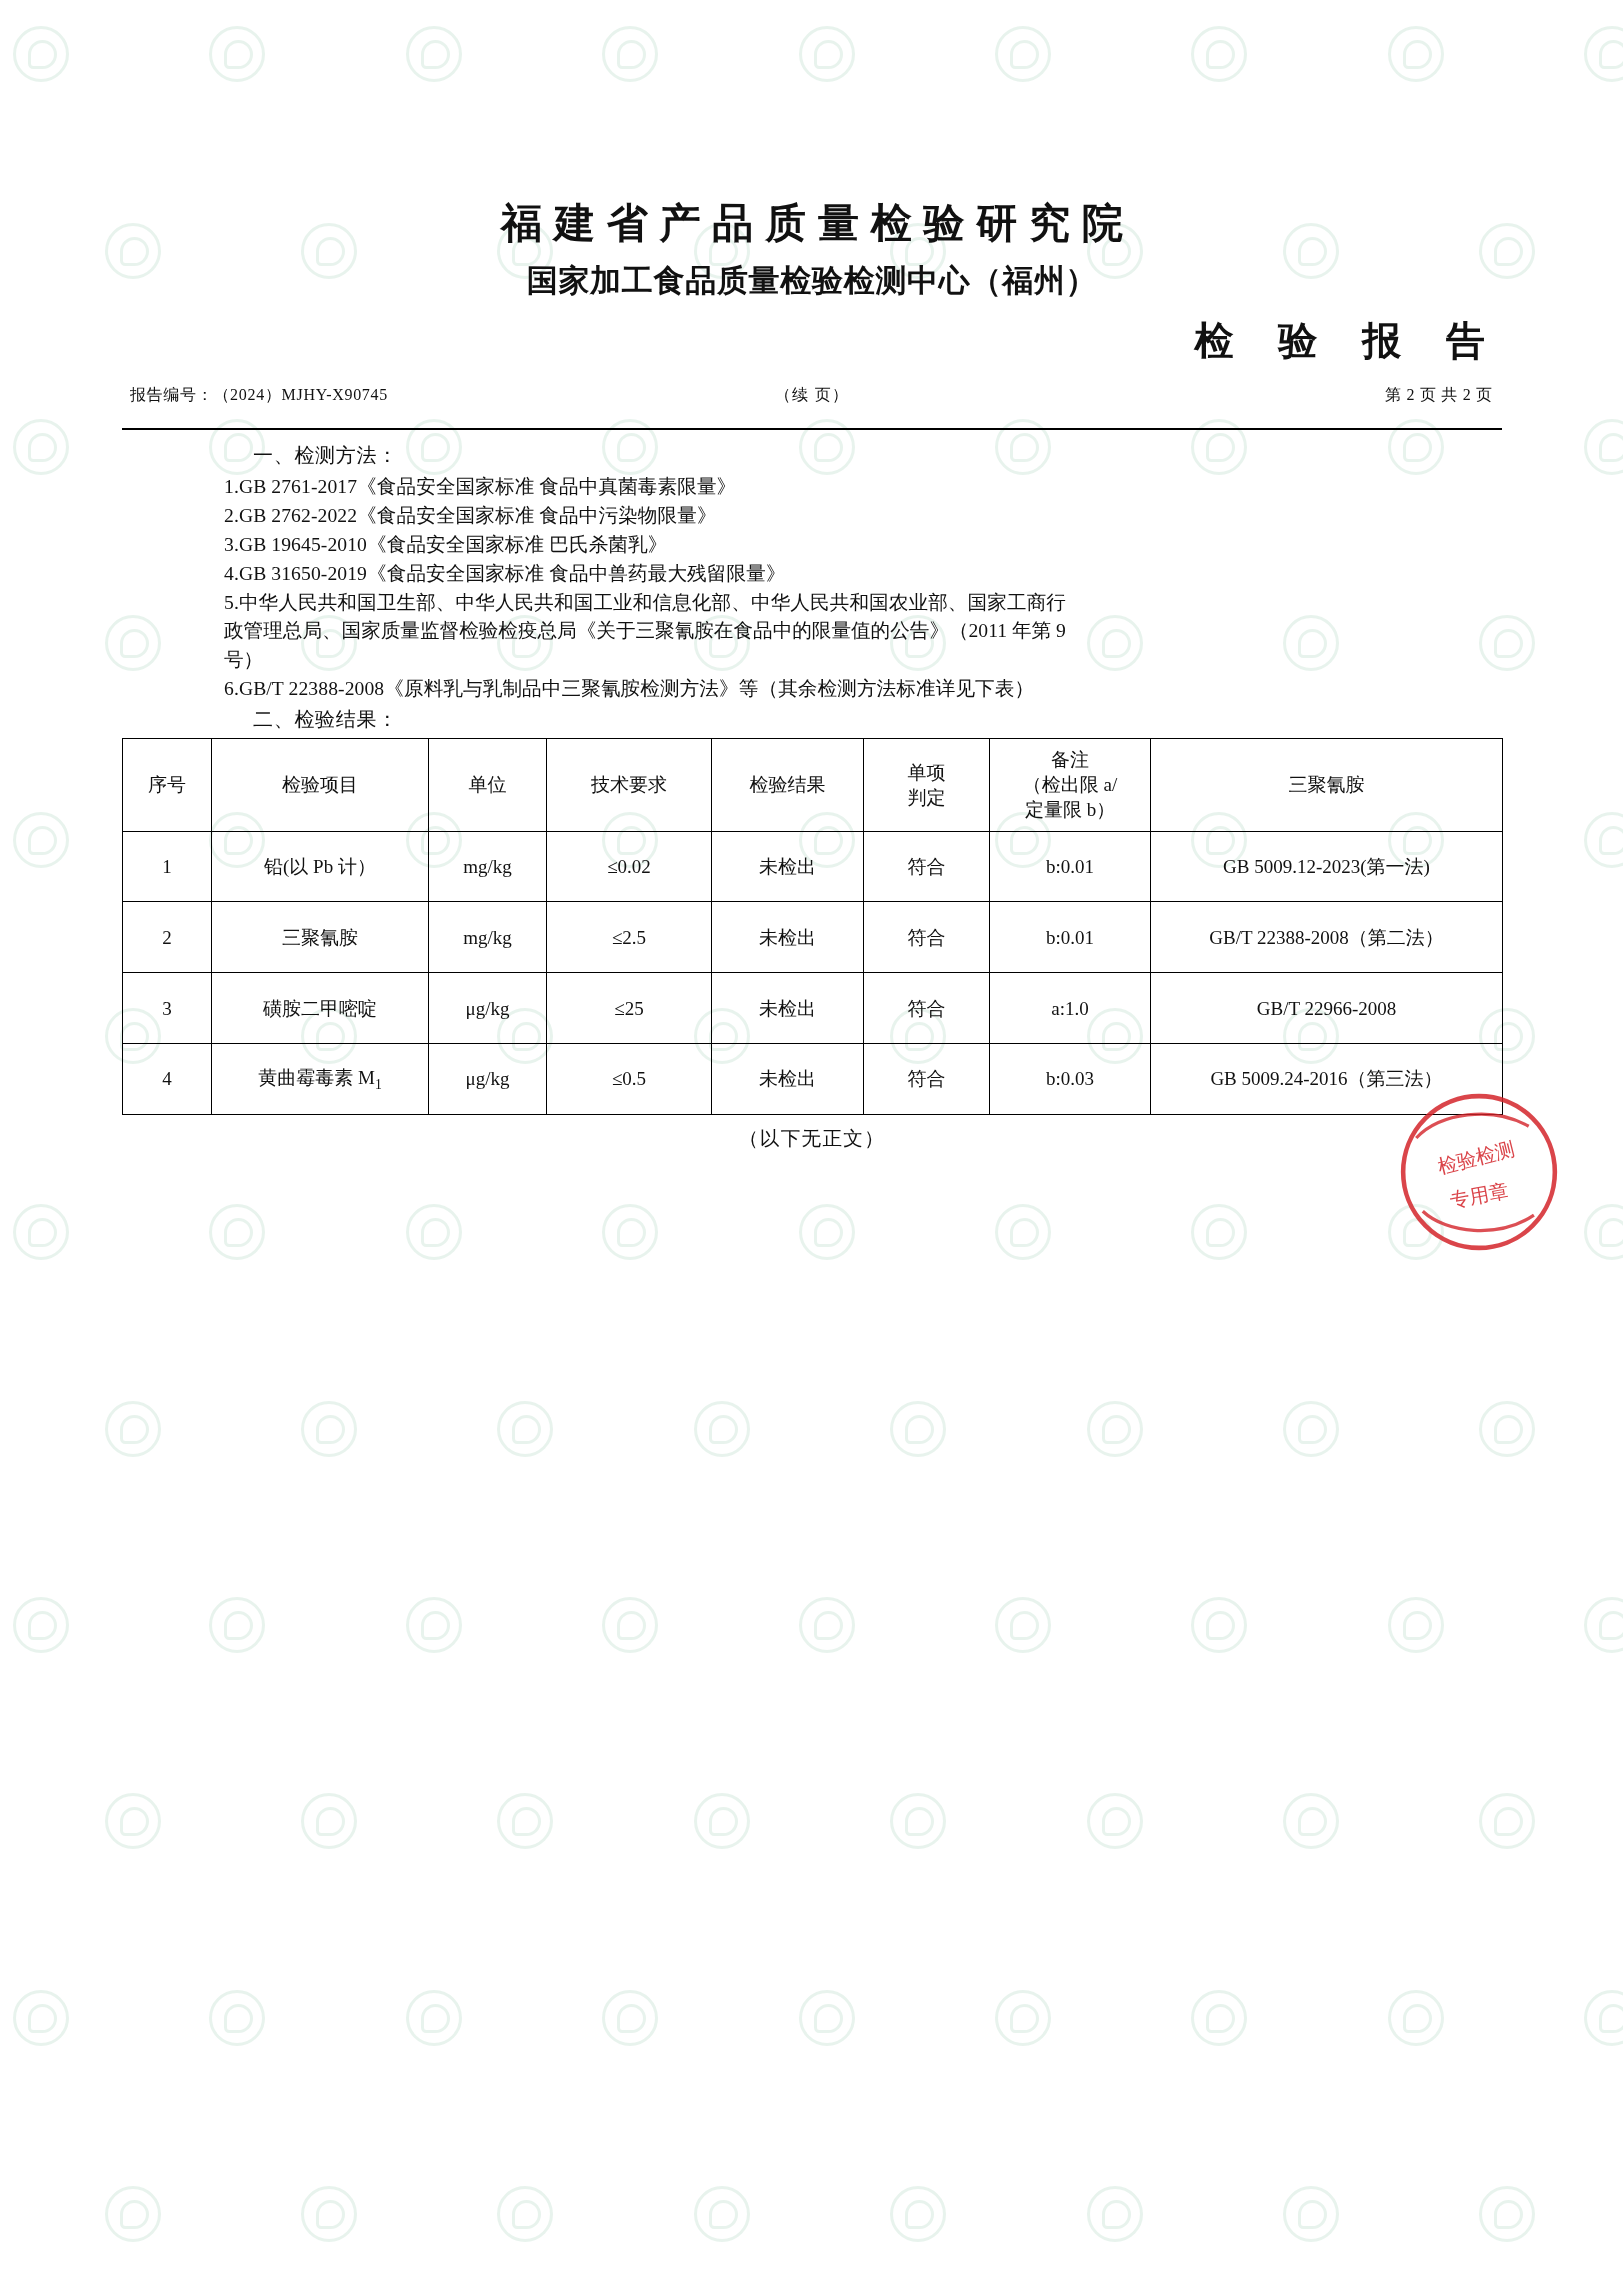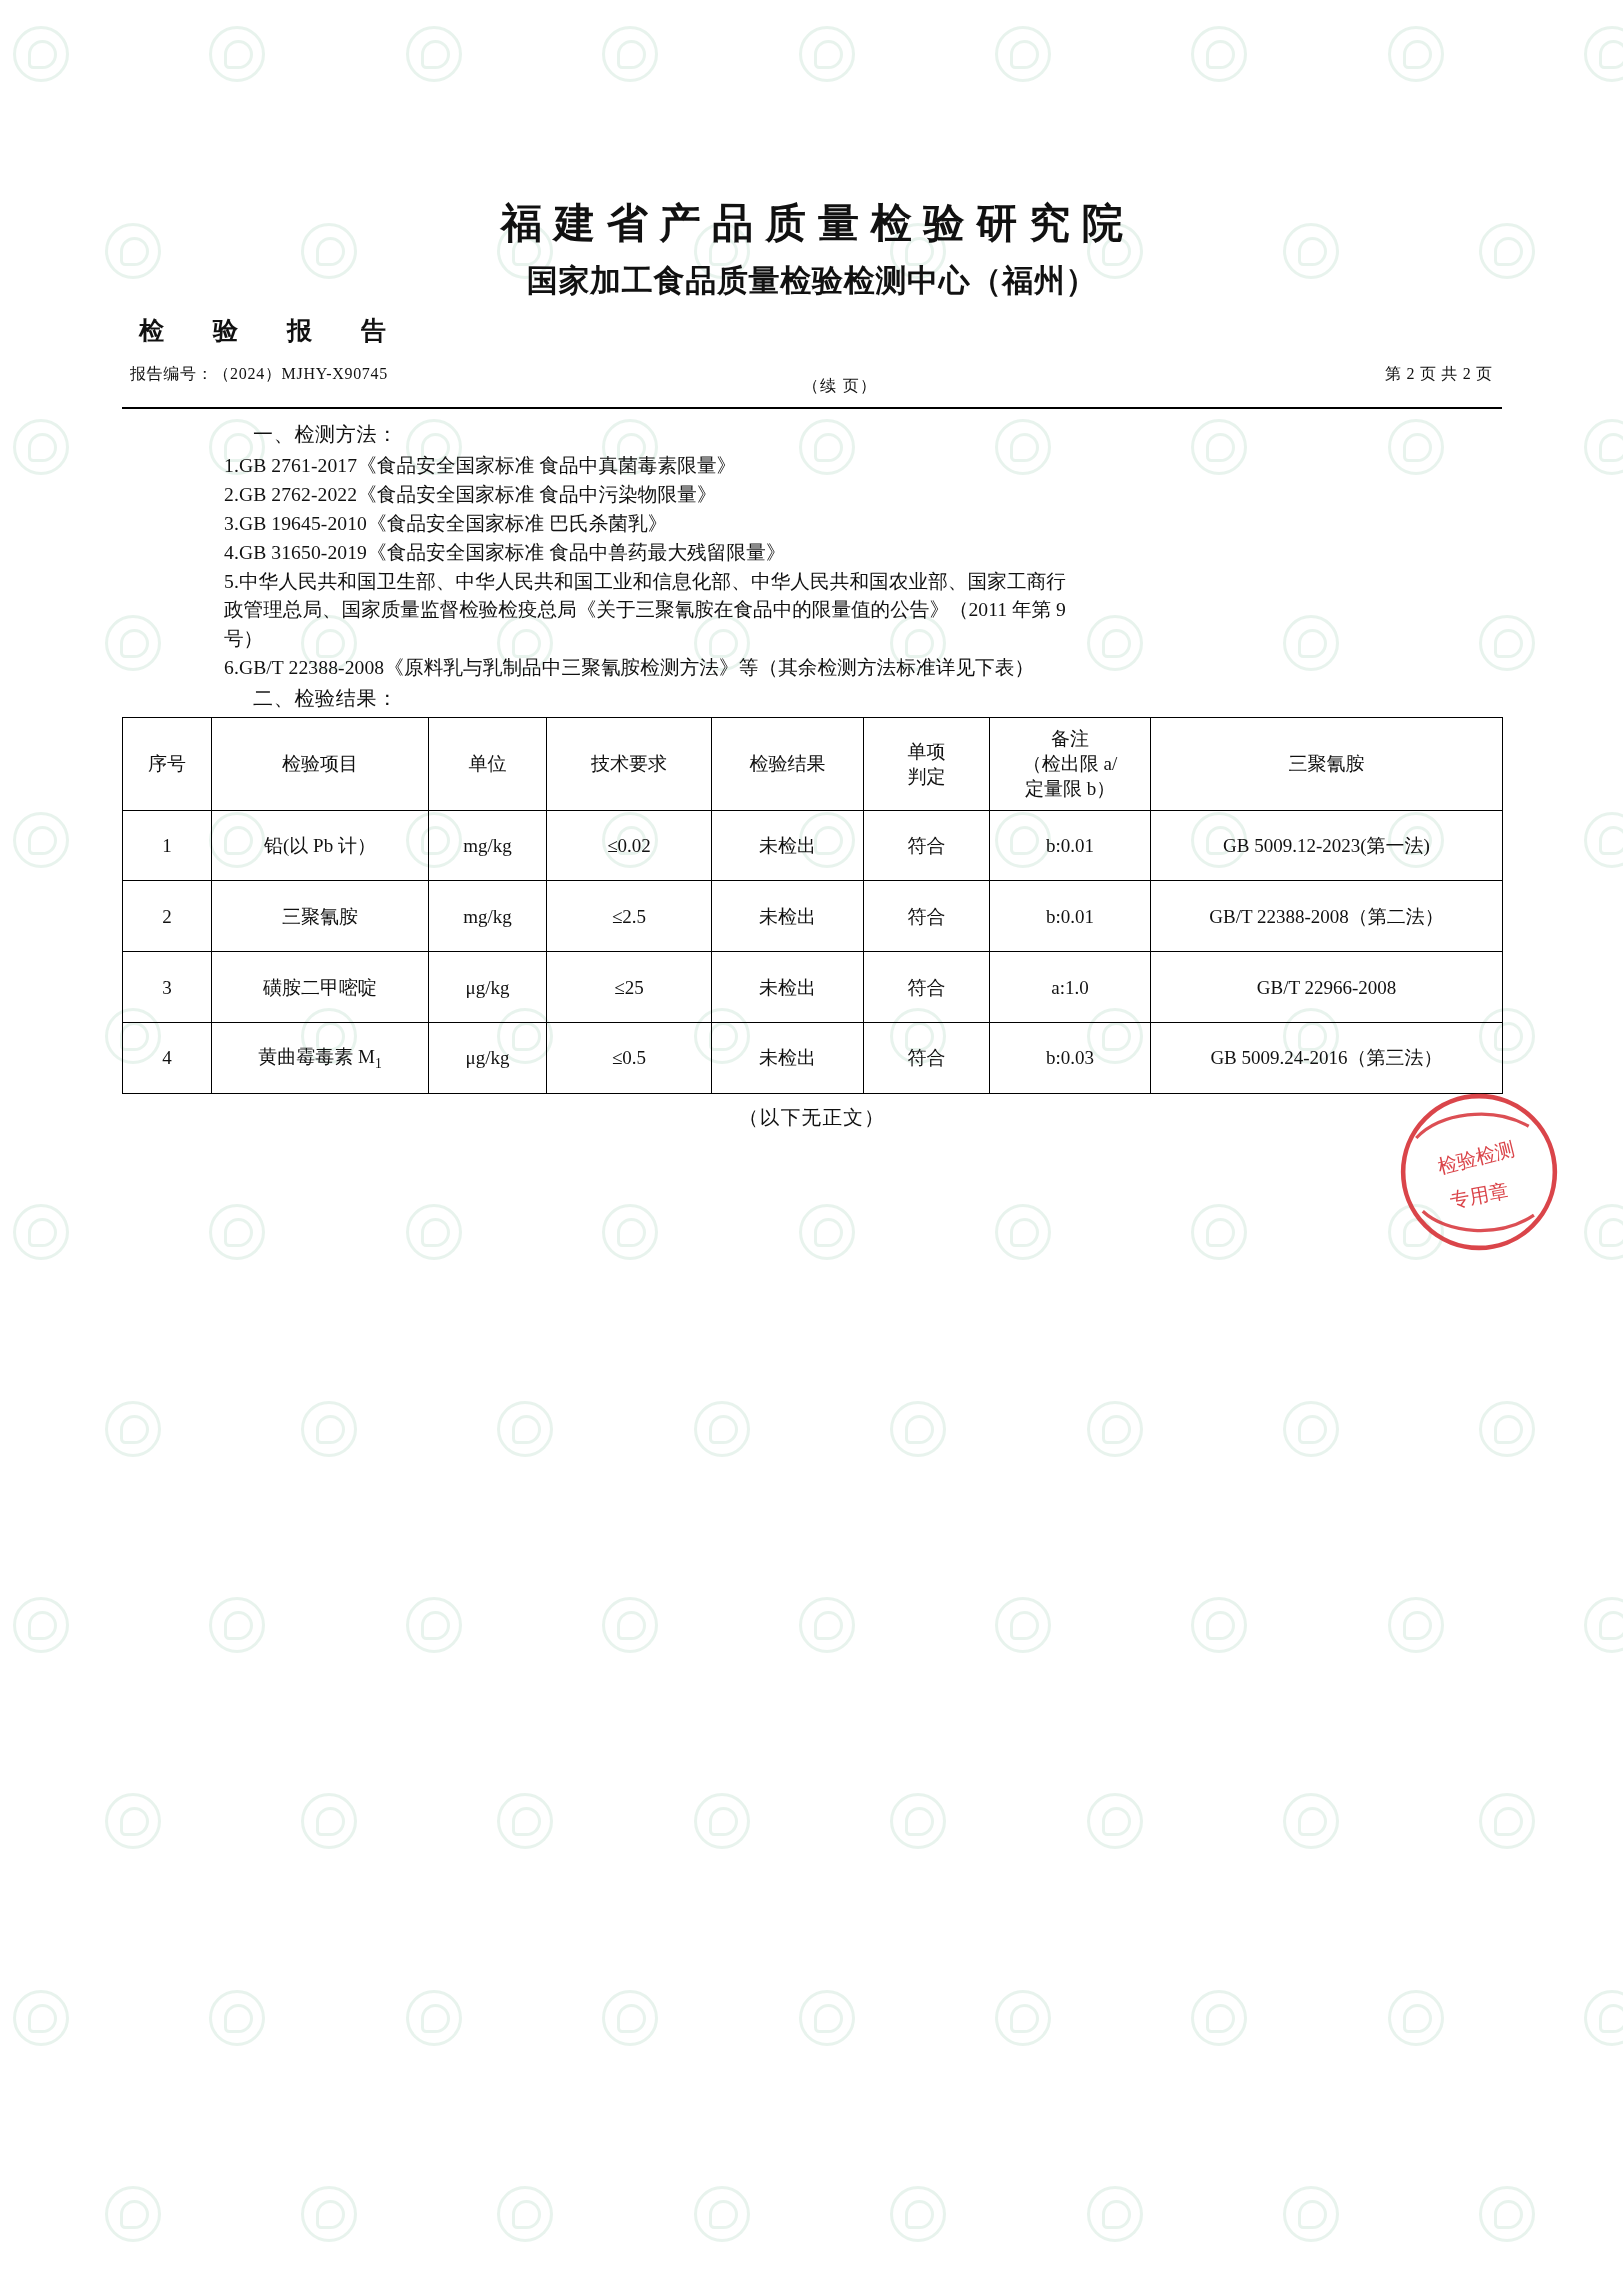"检 验 报 告" .report-title { font-family: Liberation Mono, monospace -> Liberation Sans, sans-serif; font-size: 25px -> 39px; text-align: left -> right }
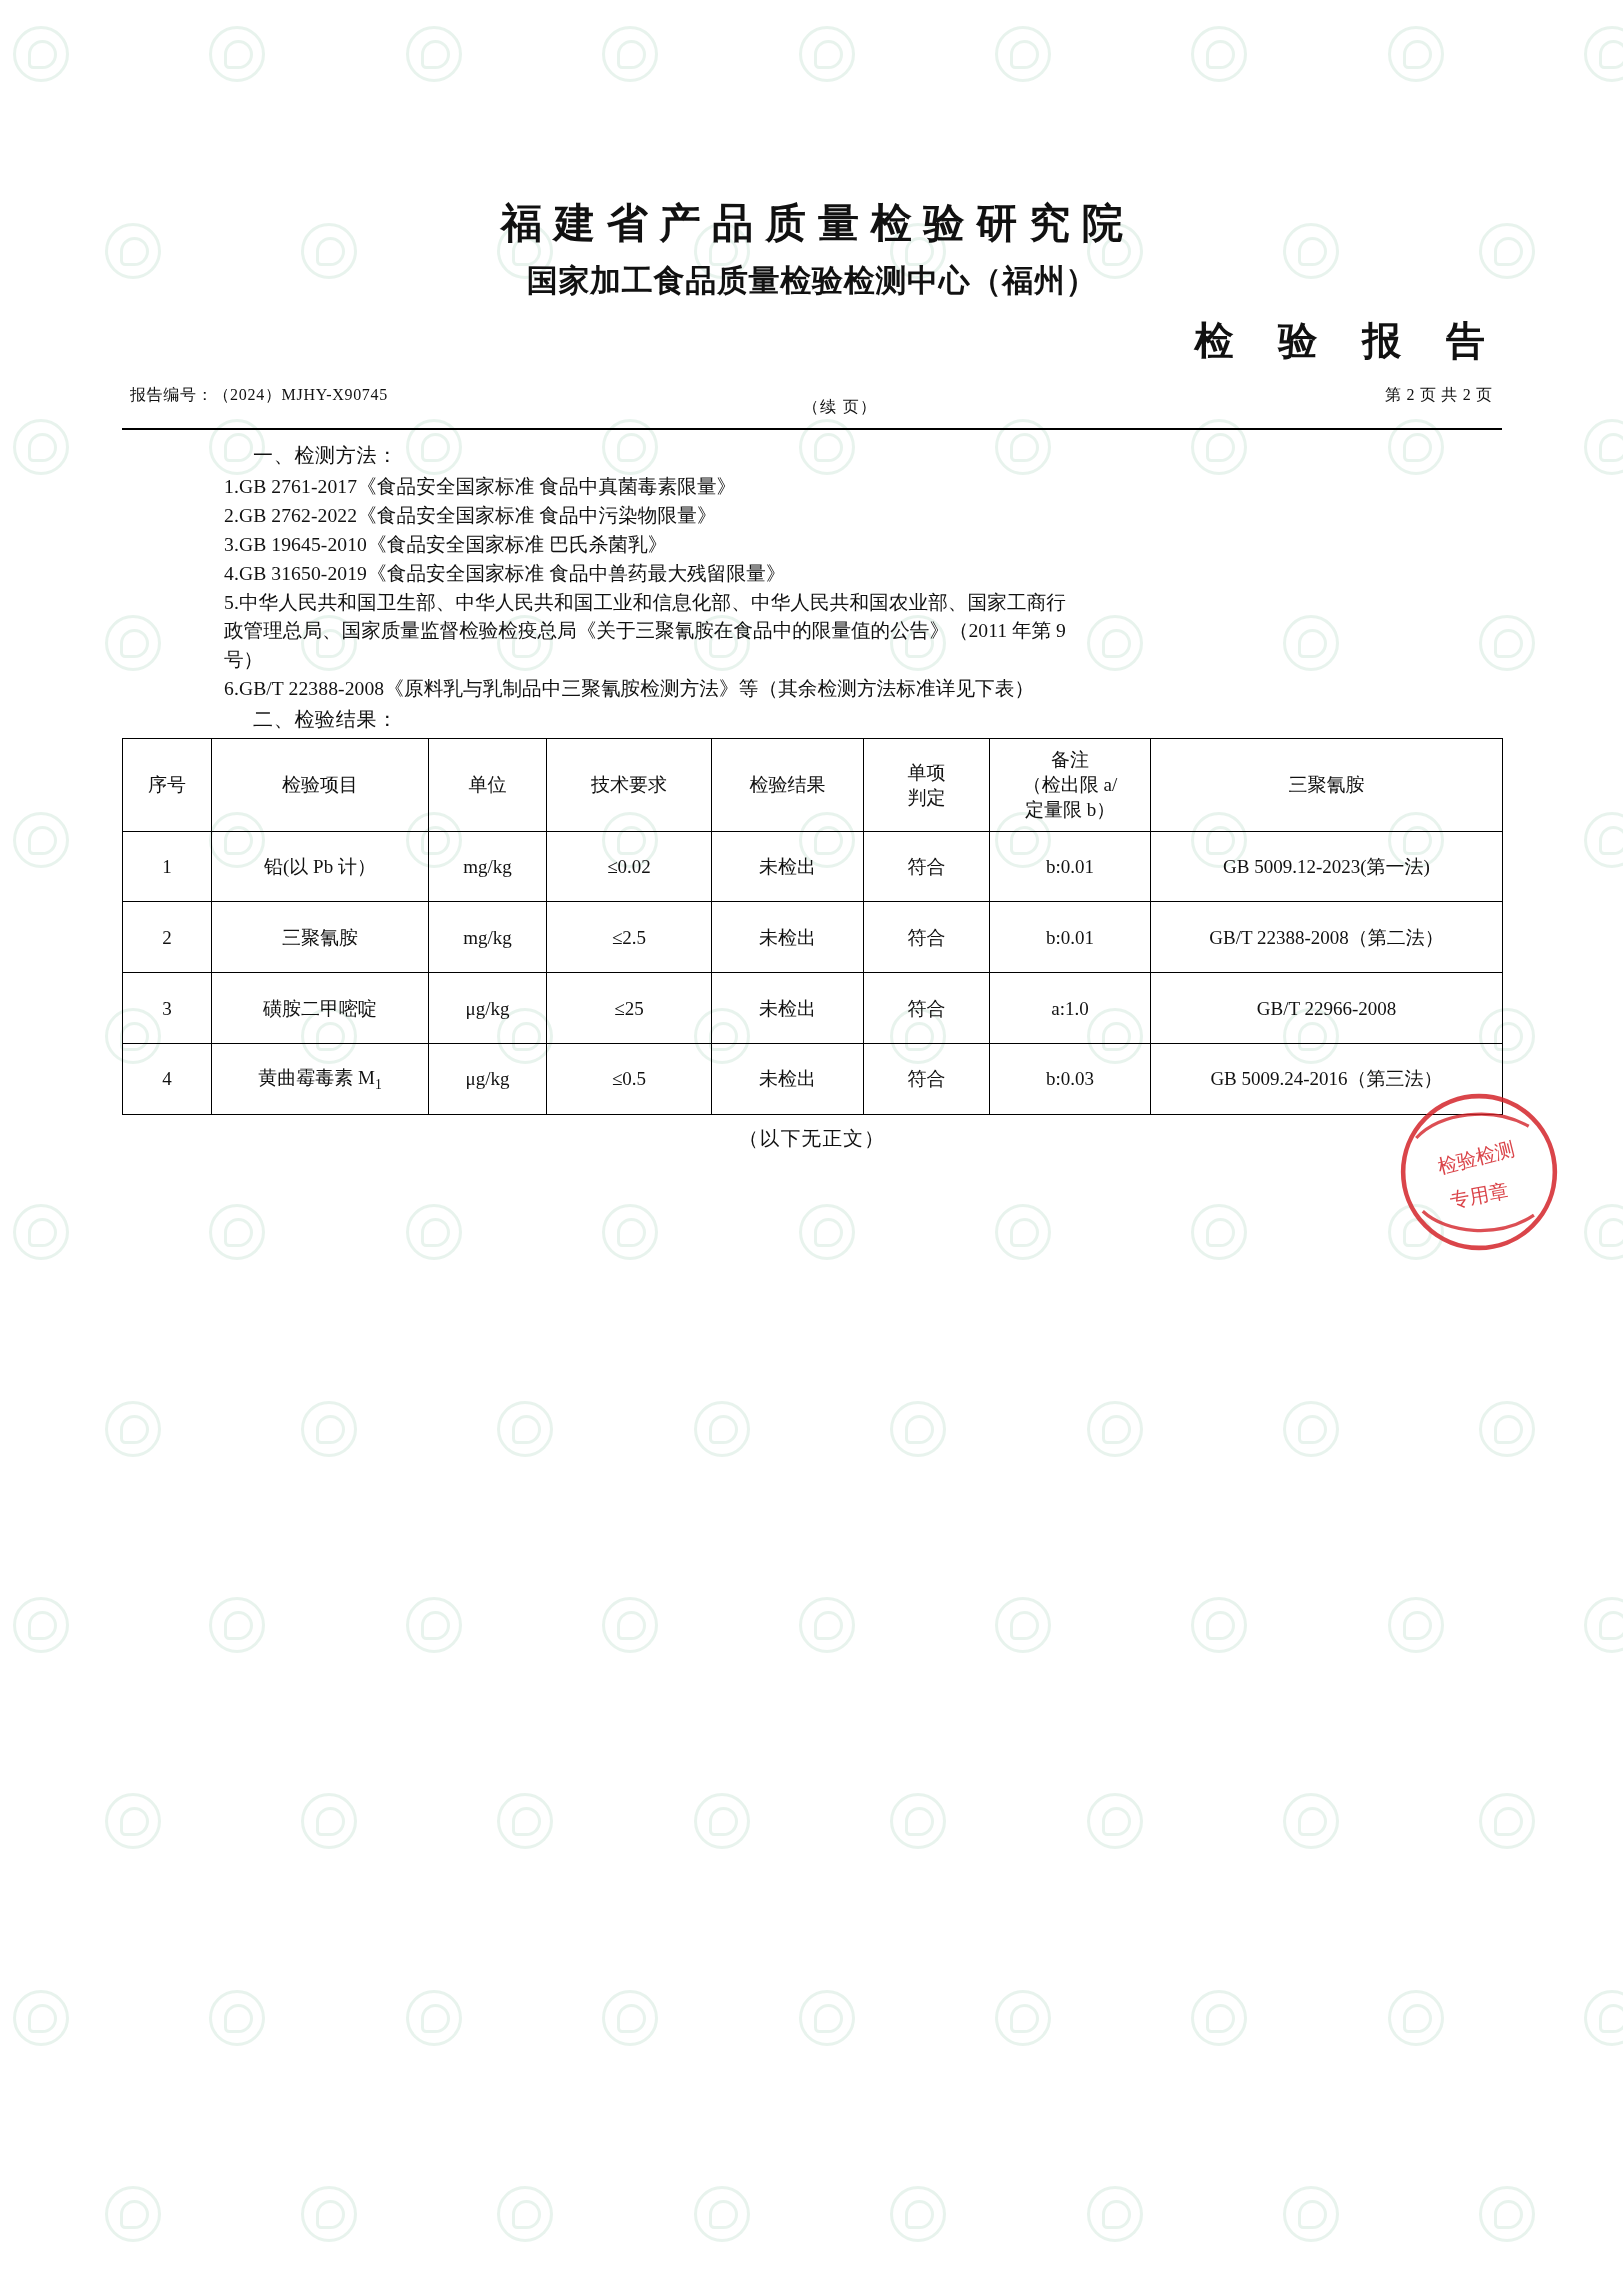"（续 页）" .meta-center { margin-left: 28px -> none; top: 12px -> 0 }
